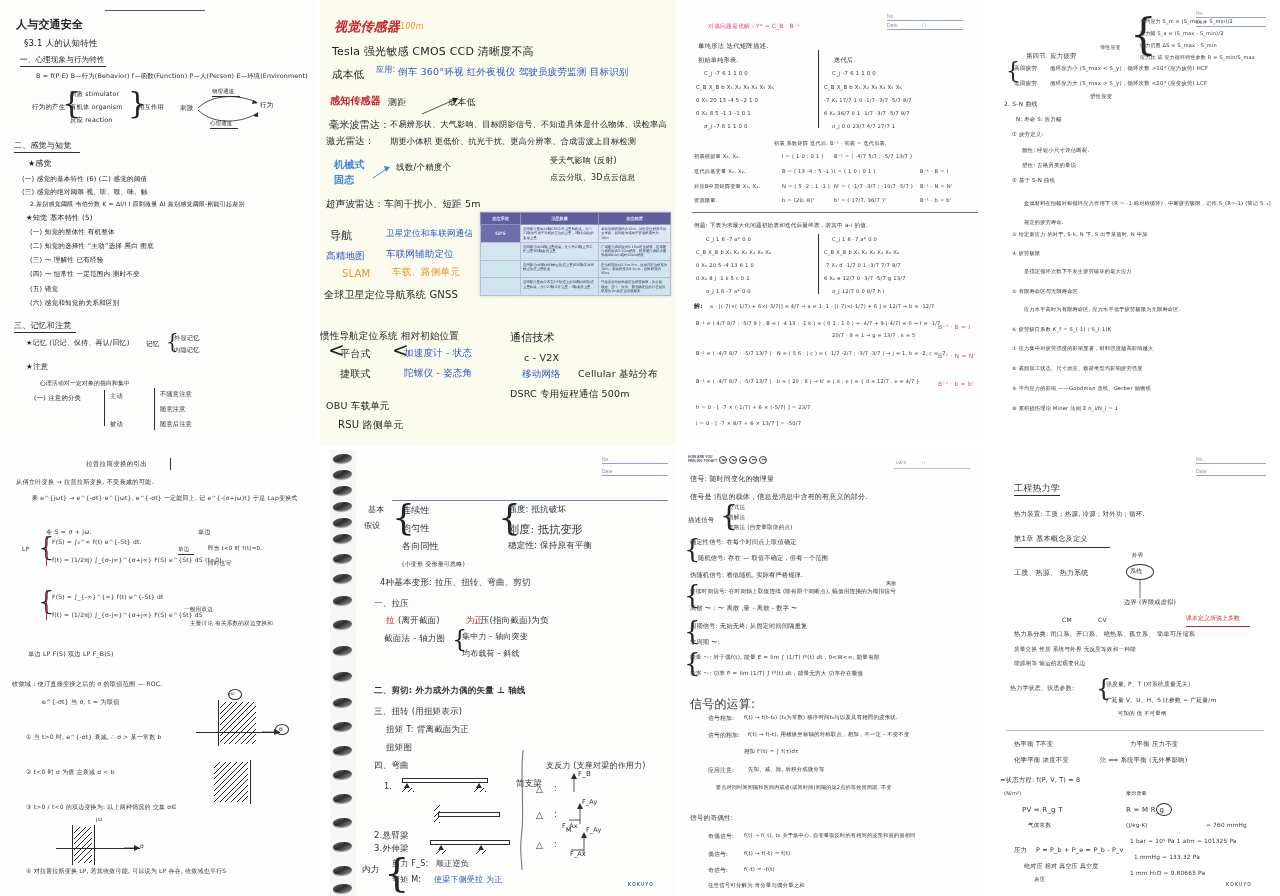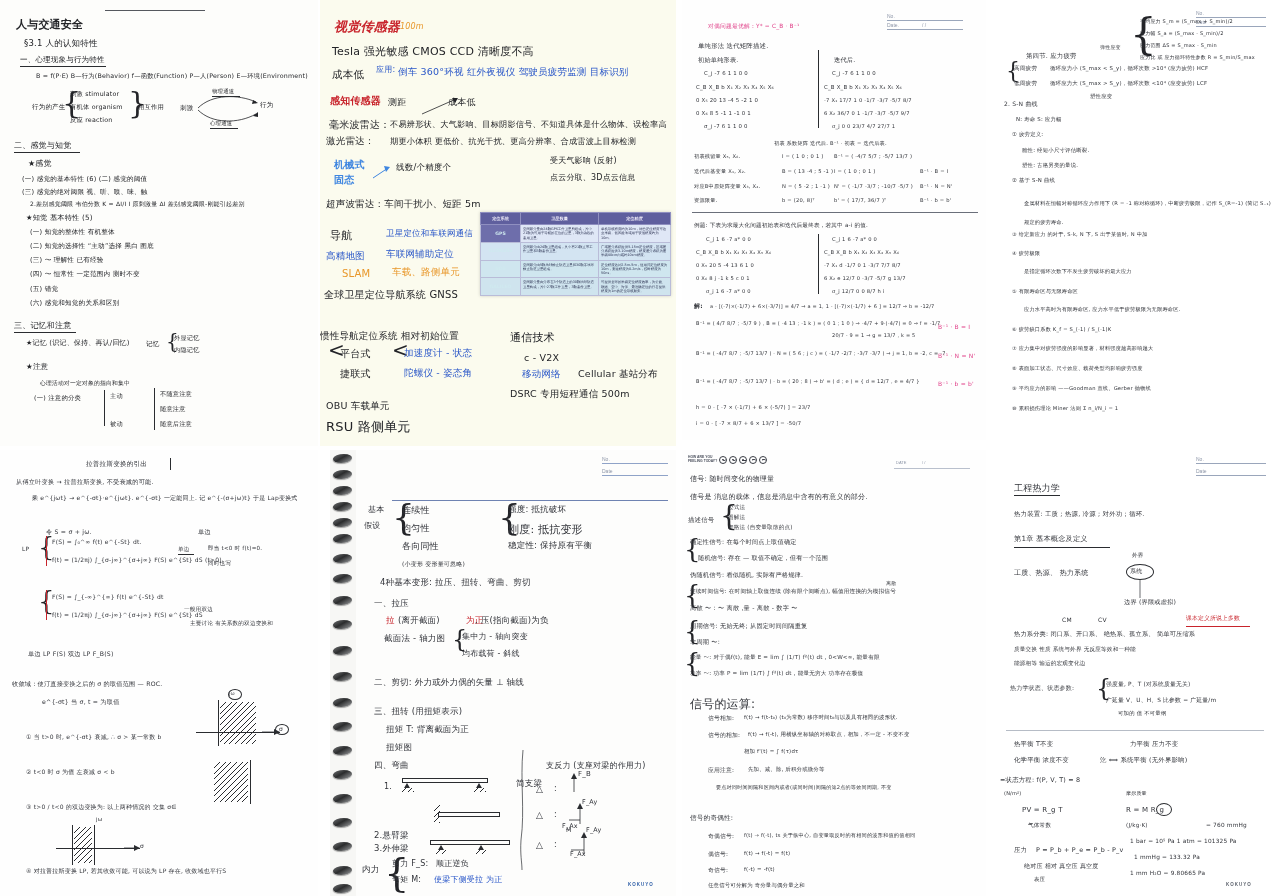"RSU 路侧单元" div.hw { font-size: 13px -> 10px; left: 6px -> 18px }
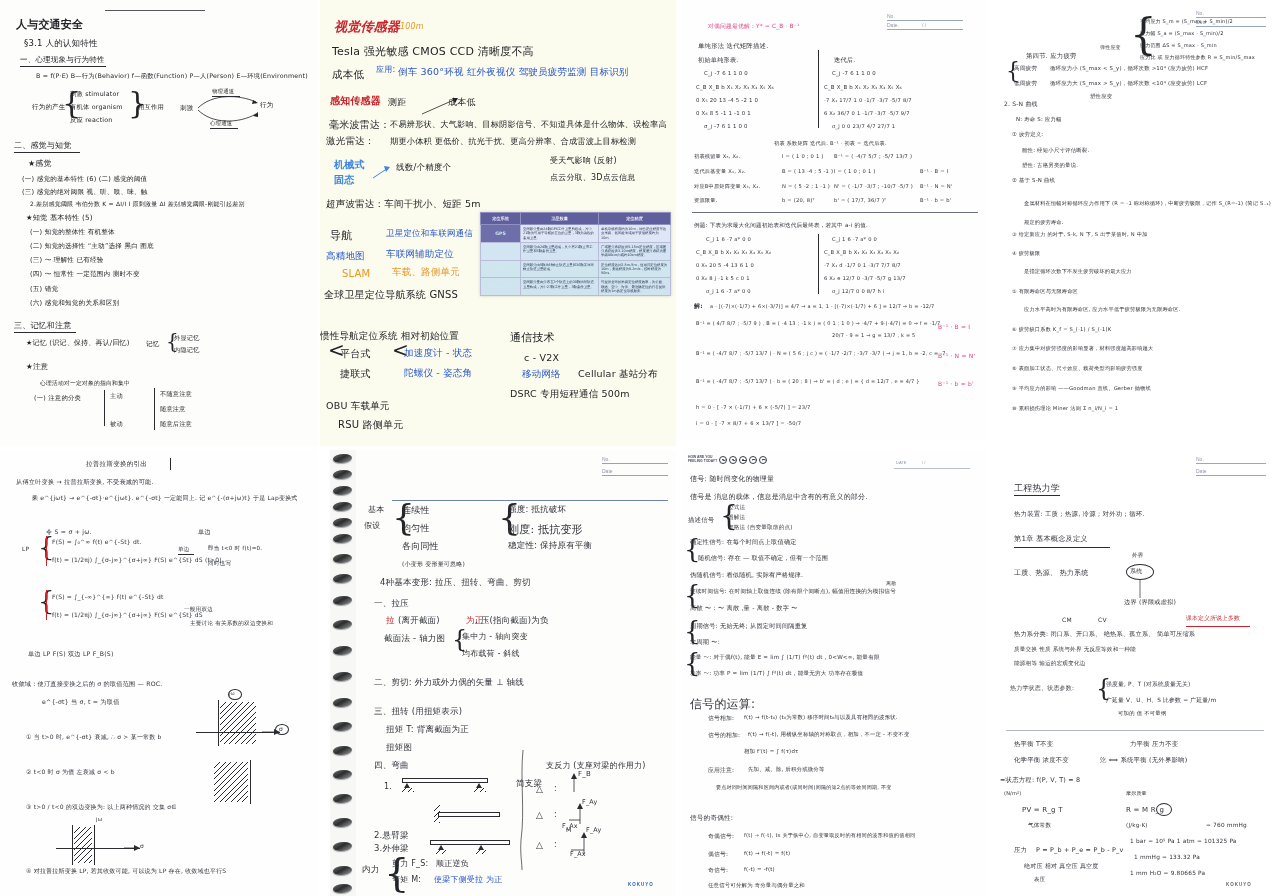"二、剪切: 外力或外力偶的矢量 ⊥ 轴线" div.hw { font-weight: none -> bold; top: 227px -> 235px }
